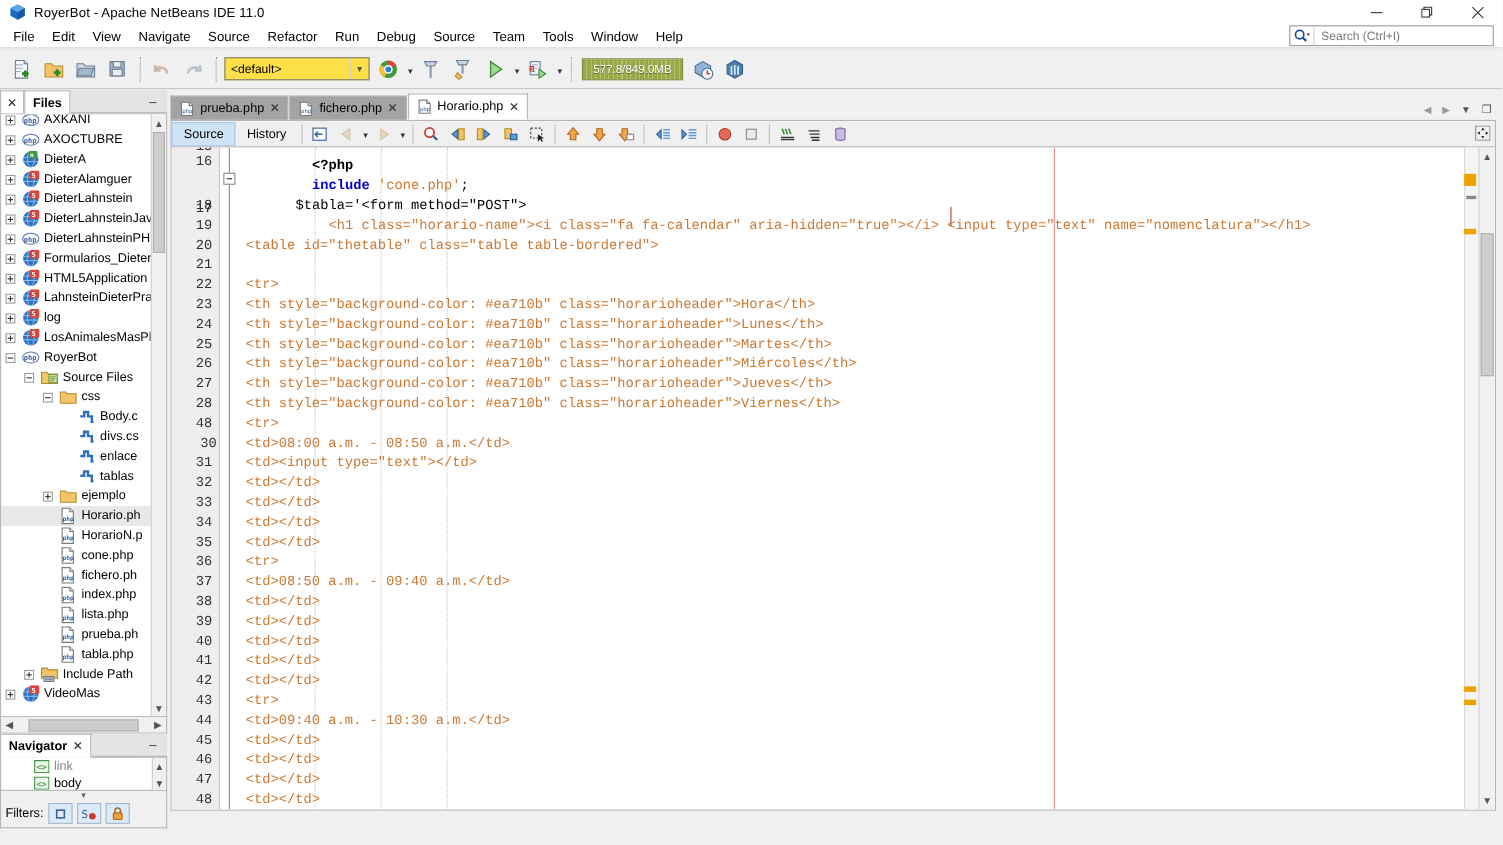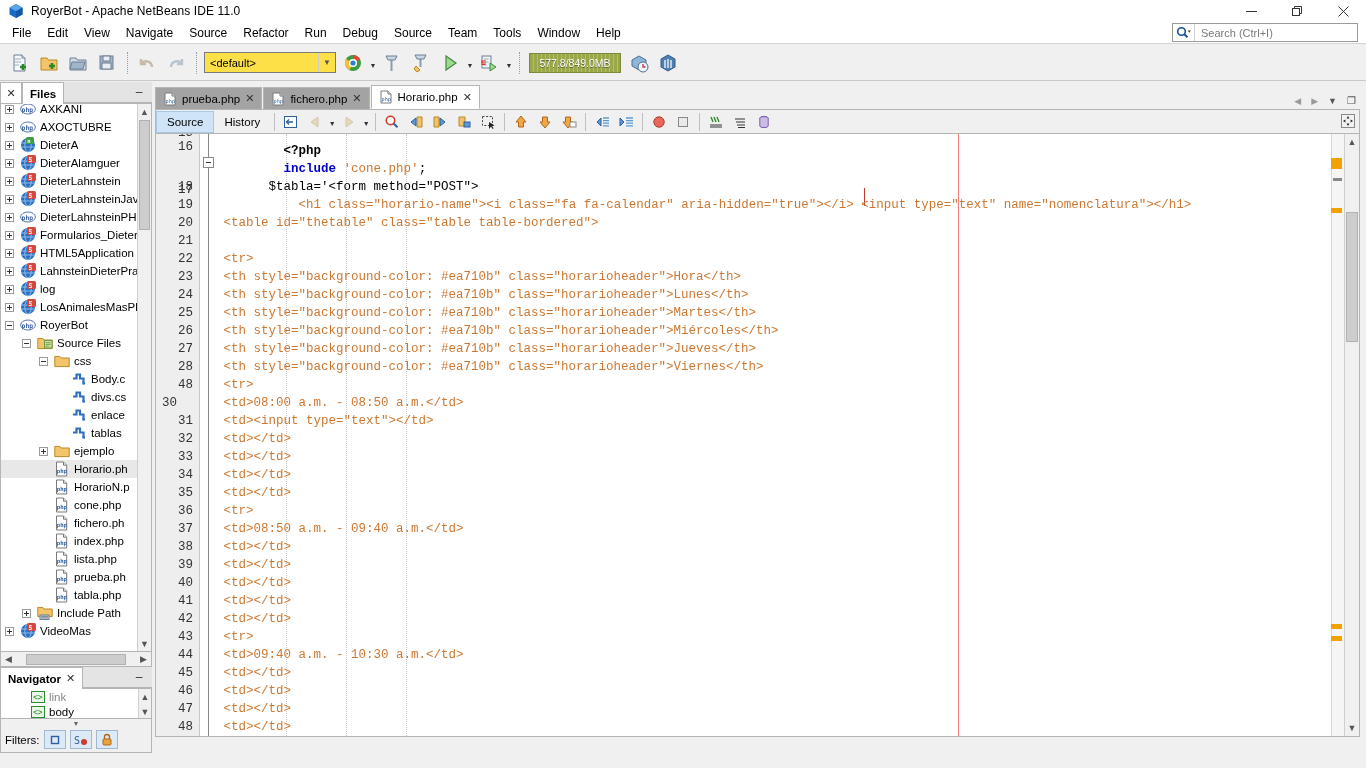"30" div.ln { right: 22px -> 2px }
